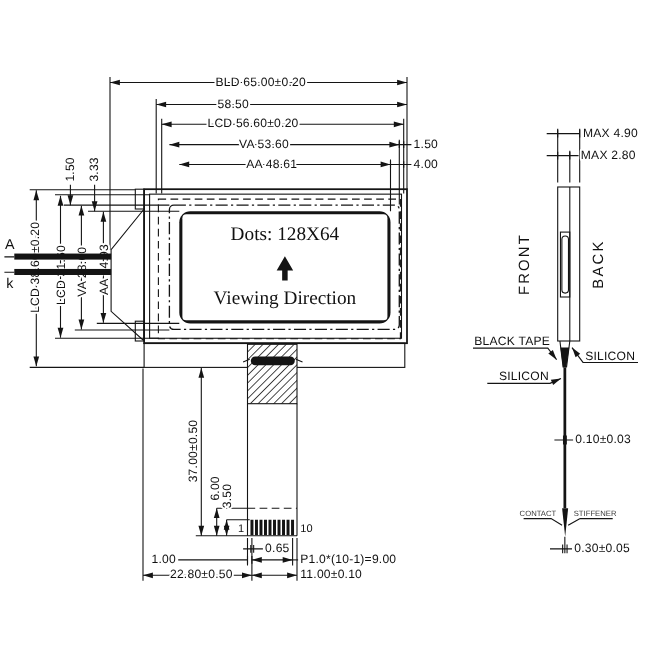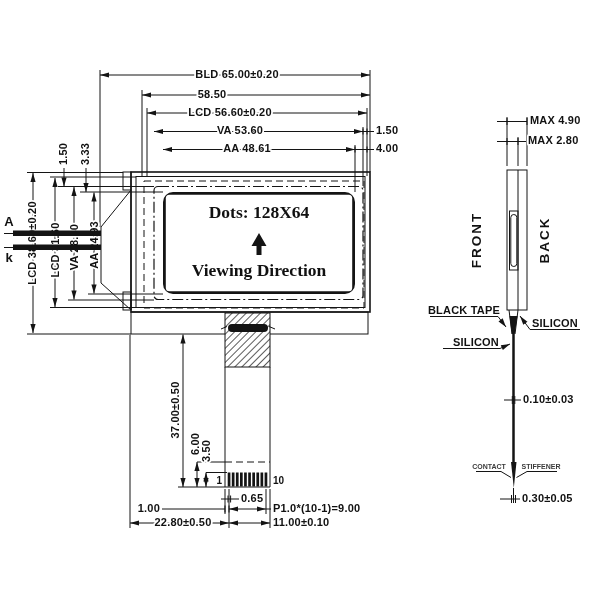"BLD 65.00±0.20" #stage { font-weight: bold -> none }
